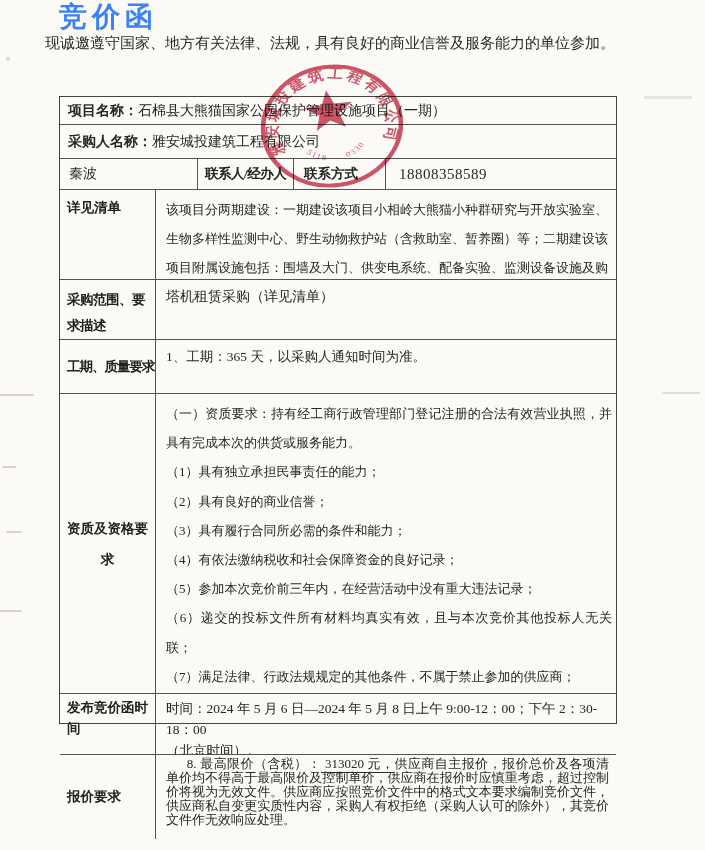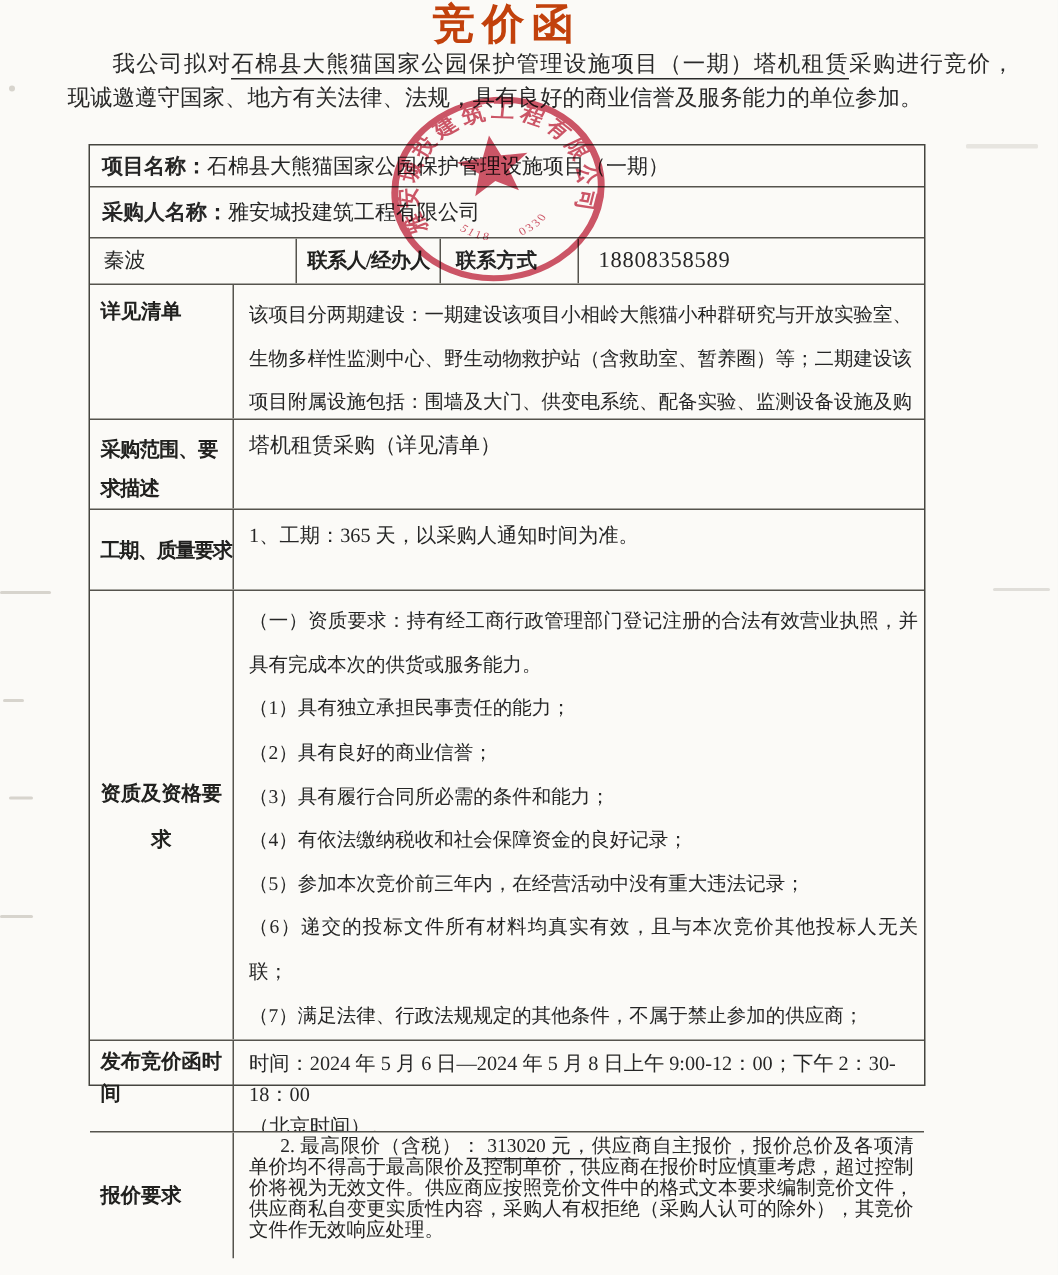"竞价函" .doc-title { color: #c2410c -> #3b82f6; text-align: center -> none }
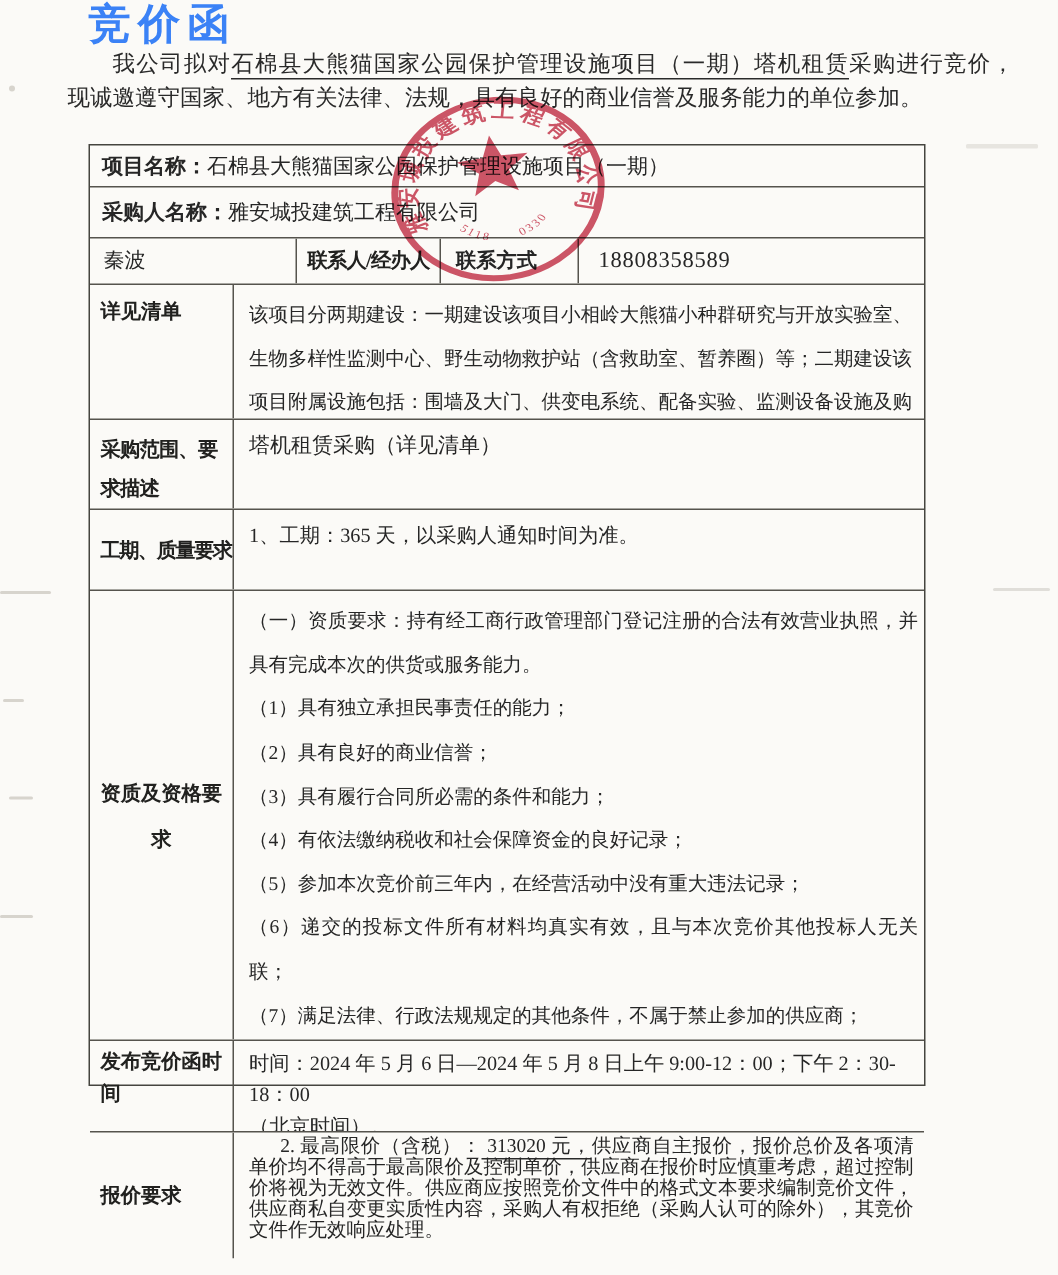"我公司拟对石棉县大熊猫国家公园保护管理设施项目（一期）塔机租赁采购进行竞价，" div.intro-line1 { html: <div><span>我公司拟对</span><span>石棉县大熊猫国家公园保护管理设施项目（一期）塔机租赁</span><span>采购进行竞价，</span></div> -> none }
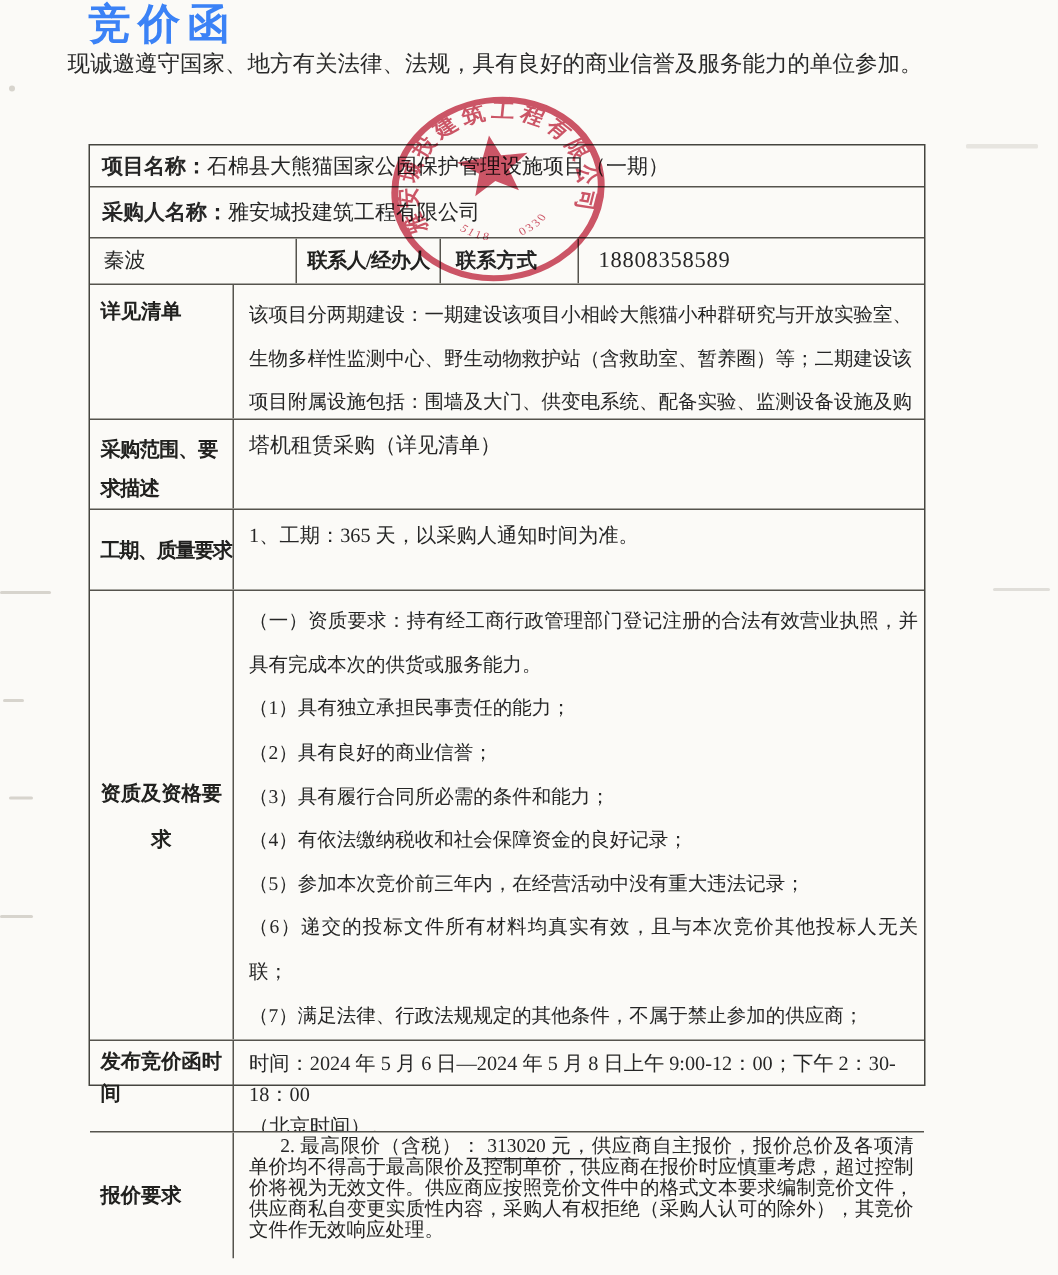"2. 最高限价（含税）：" span { text: 2 -> 8 }
